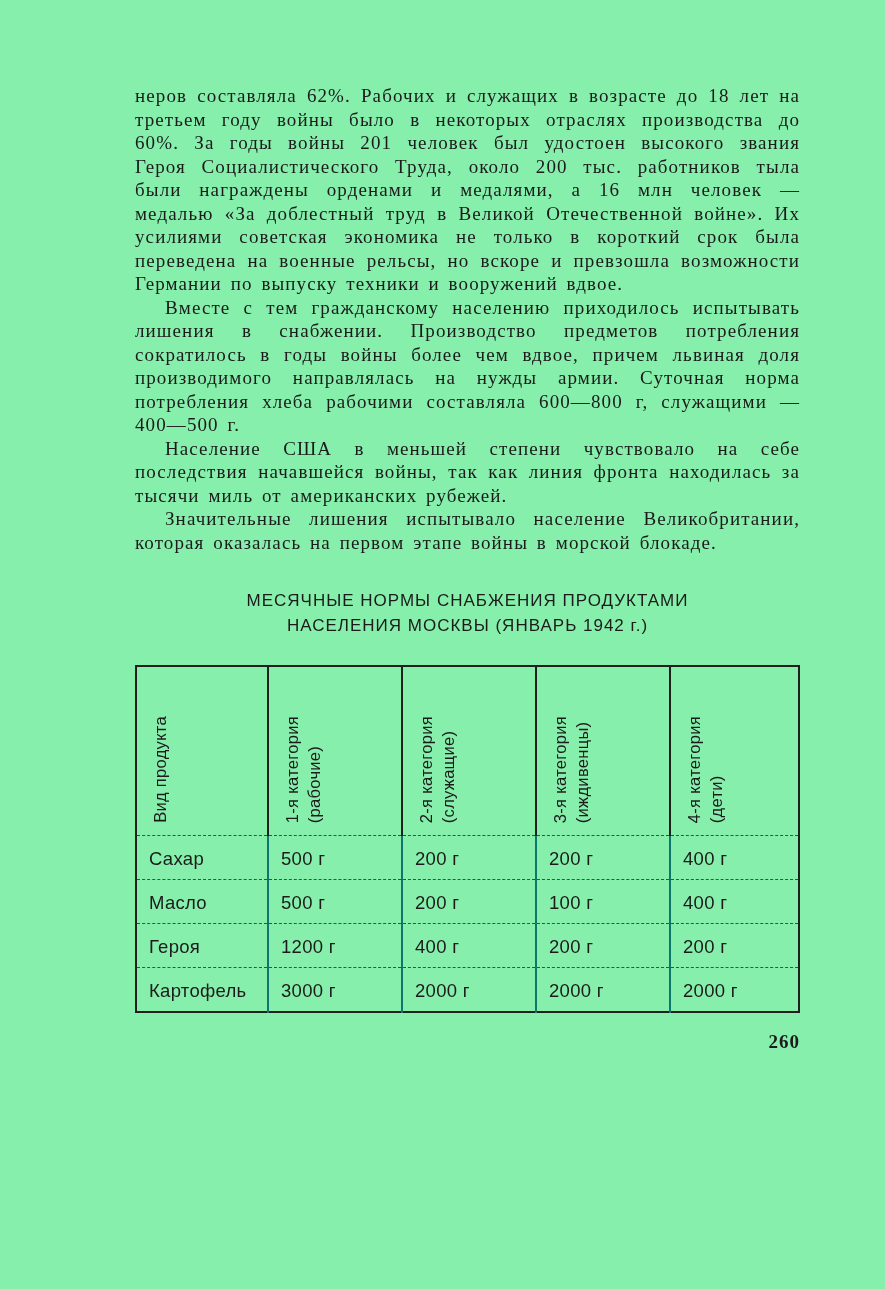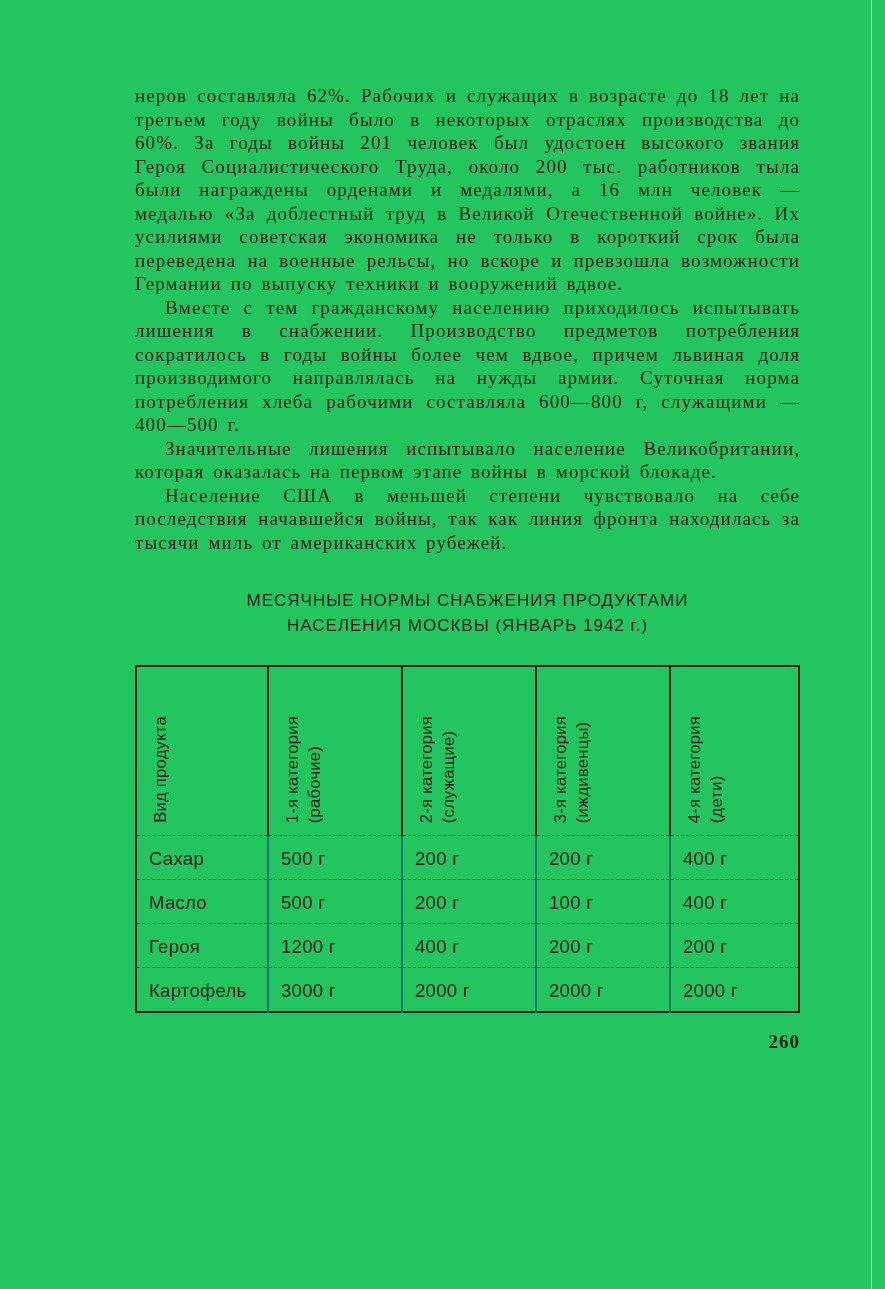"неров составляла 62%. Рабочих и" .page { background: #22c55e -> #86efac }
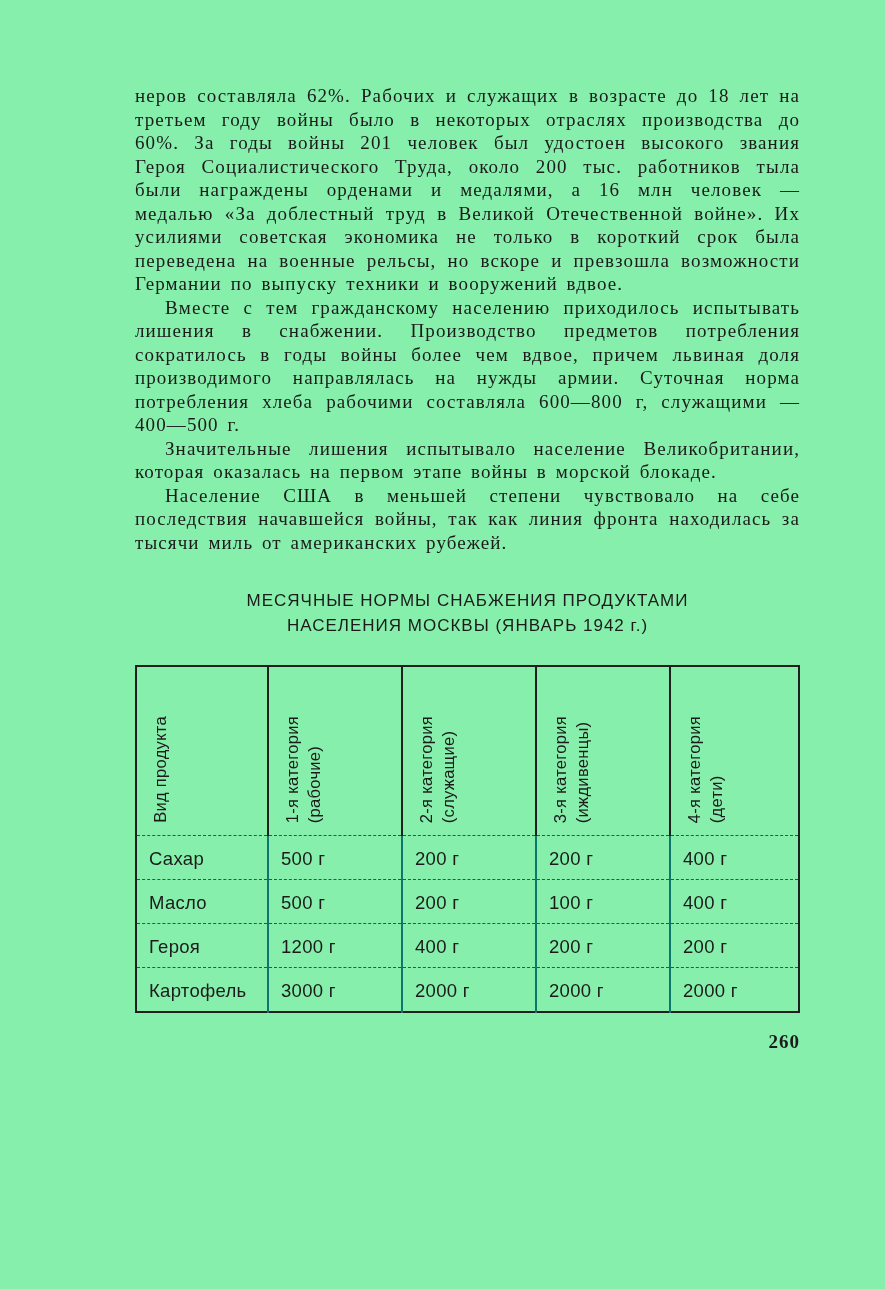"Значительные лишения испытывало" p.body-par { order: before "Население США в меньшей степени" -> after "Население США в меньшей степени" }
